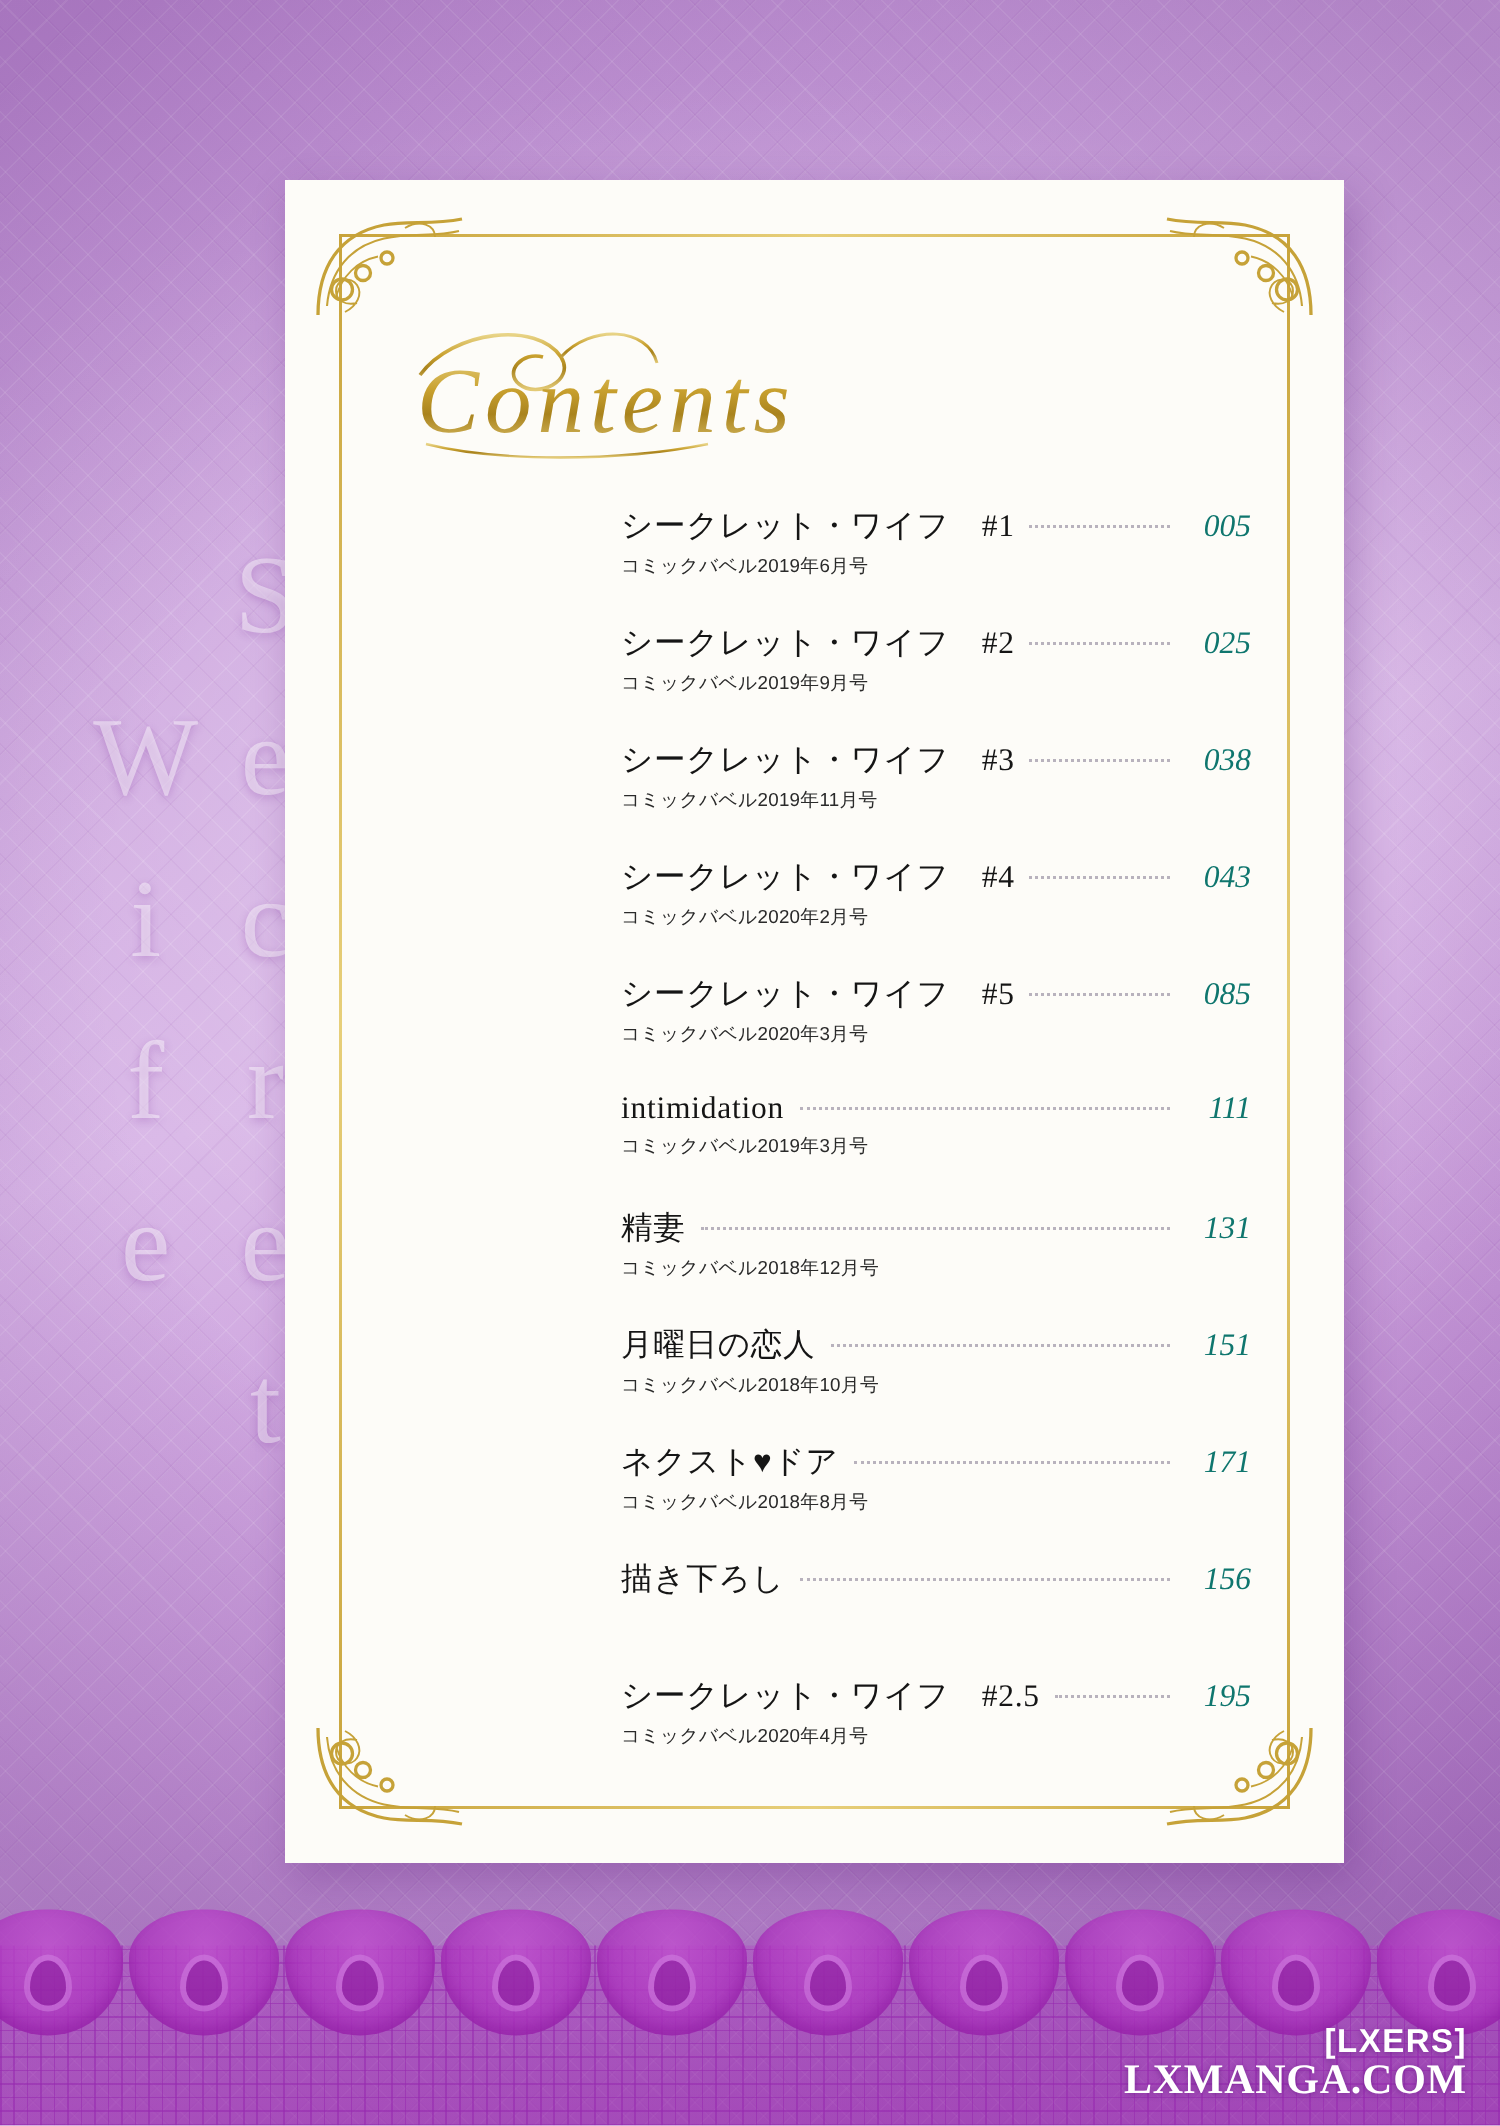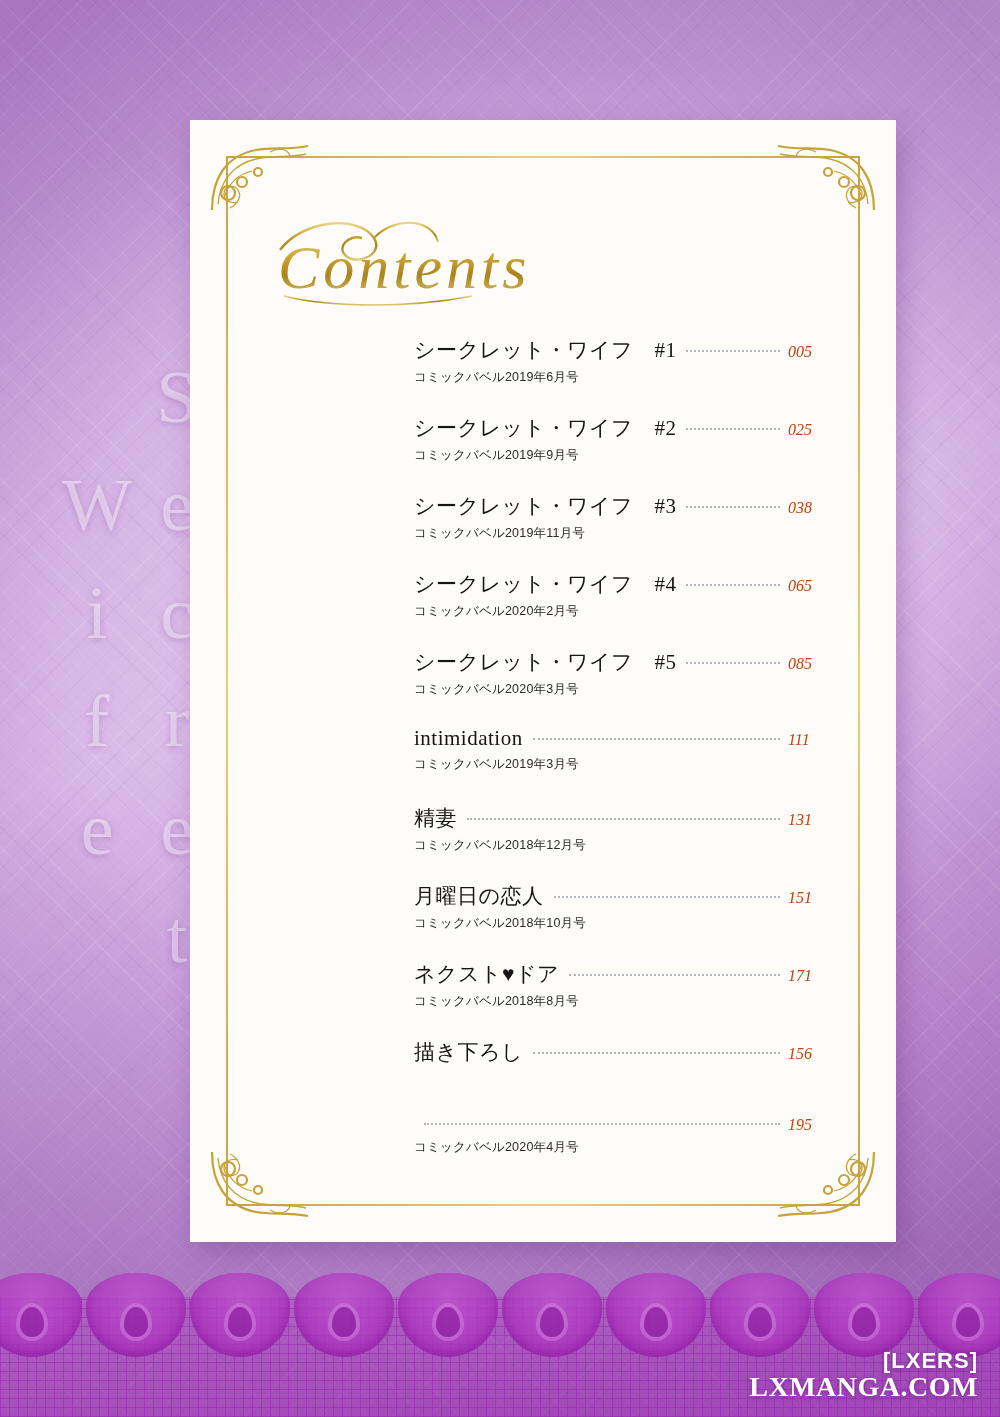"005" .toc-page { color: #c2410c -> #0f766e; font-size: 16px -> 21px; text-align: left -> right }
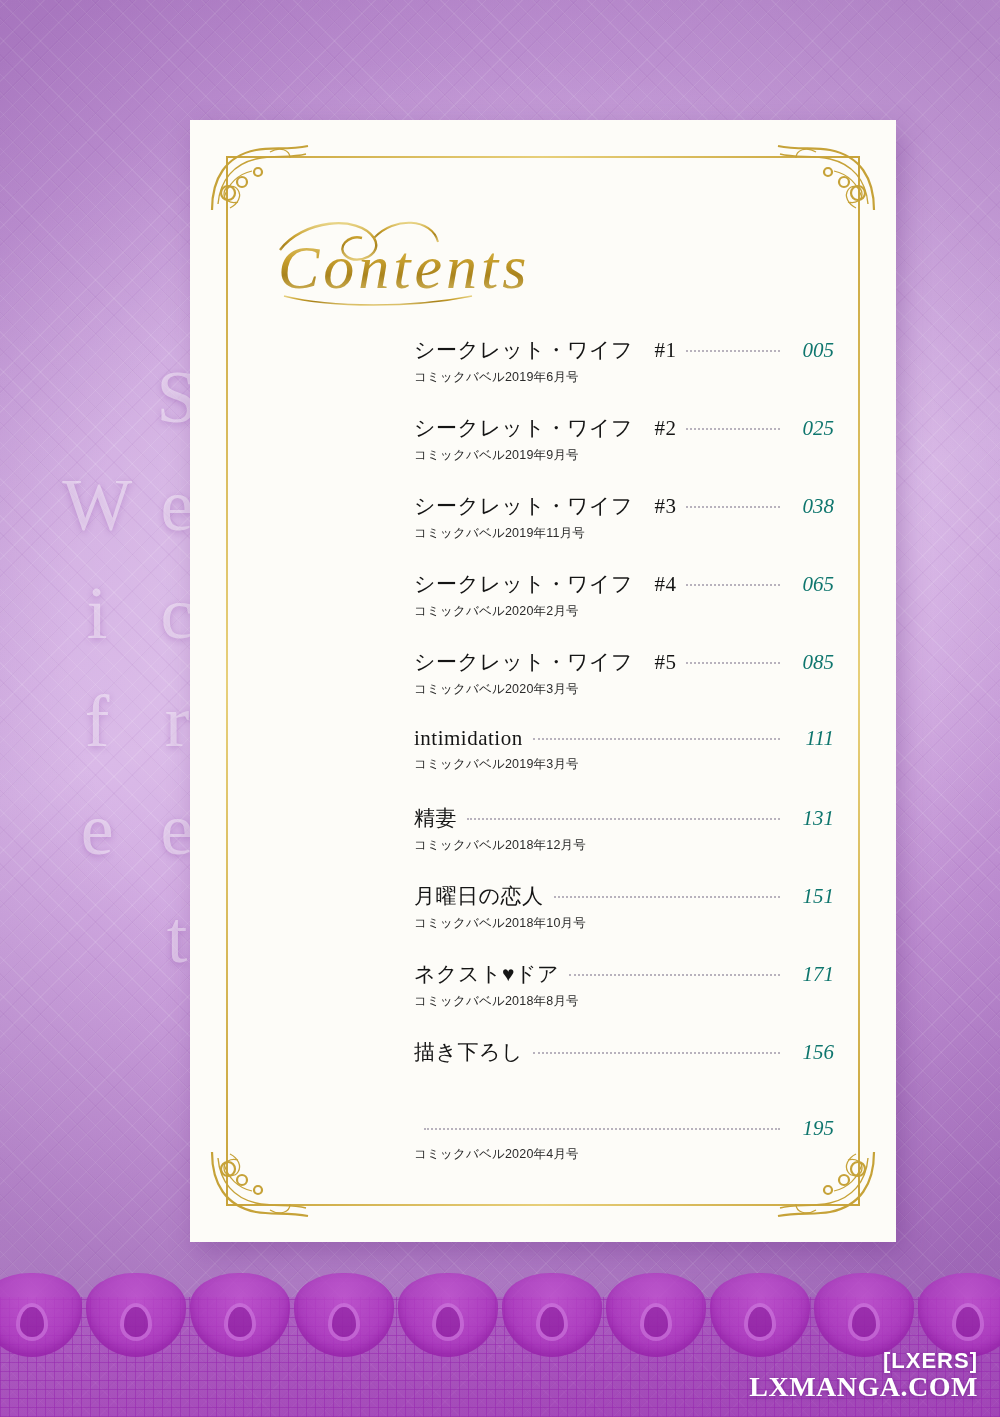"065" span.toc-page { text: 065 -> 043 }
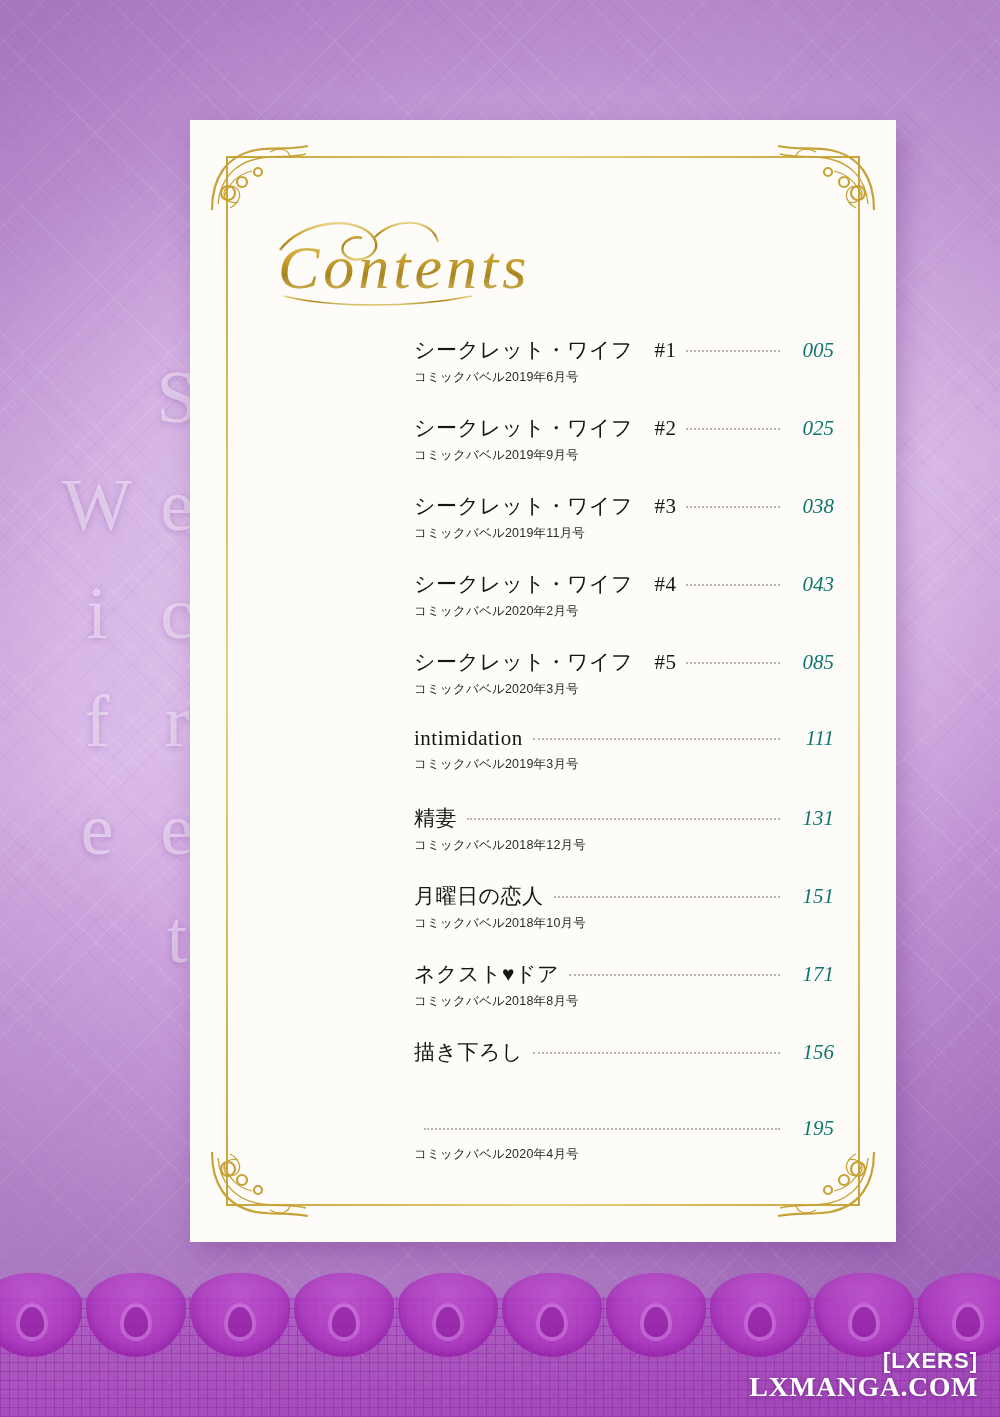"シークレット・ワイフ #2.5" span.toc-title { html: none -> <span>シークレット・ワイフ #2.5</span> }
